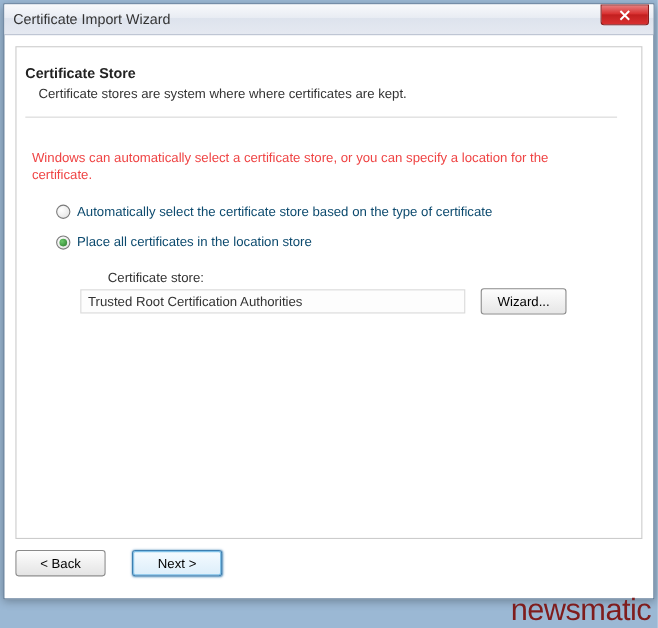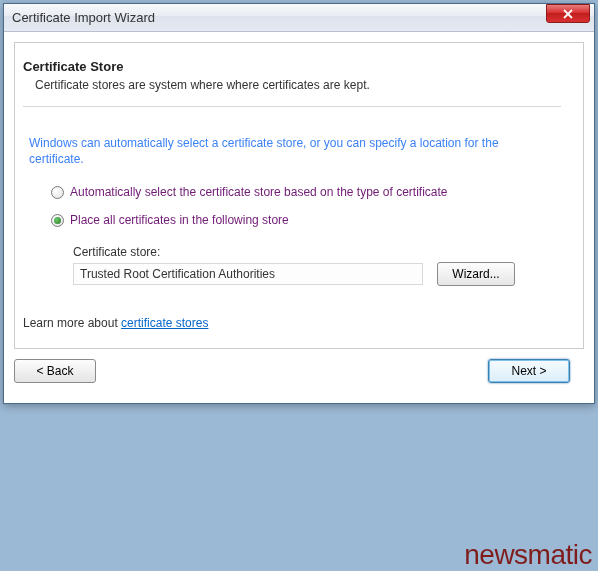"Certificate Import Wizard" .window { height: 401px -> 542px }
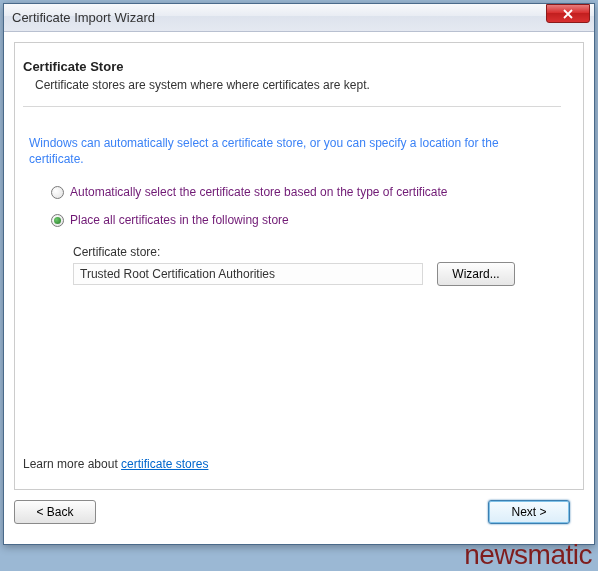"Windows can automatically select a" .desc { color: #3b82f6 -> #ef4444 }
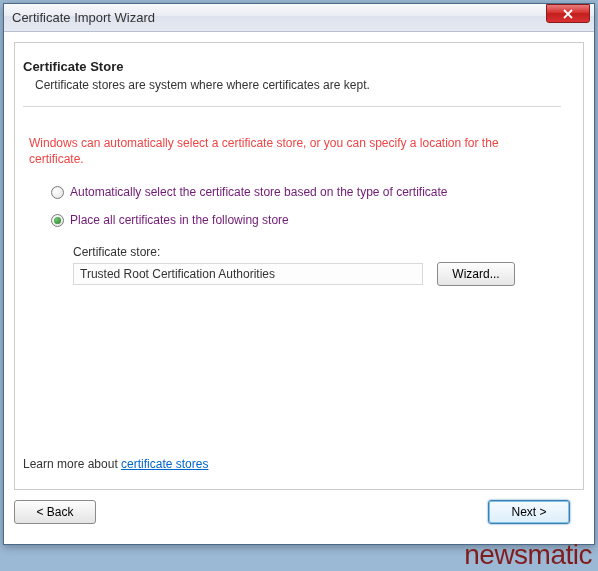"Automatically select the certificate" .radio-row { color: #701a75 -> #0c4a6e }
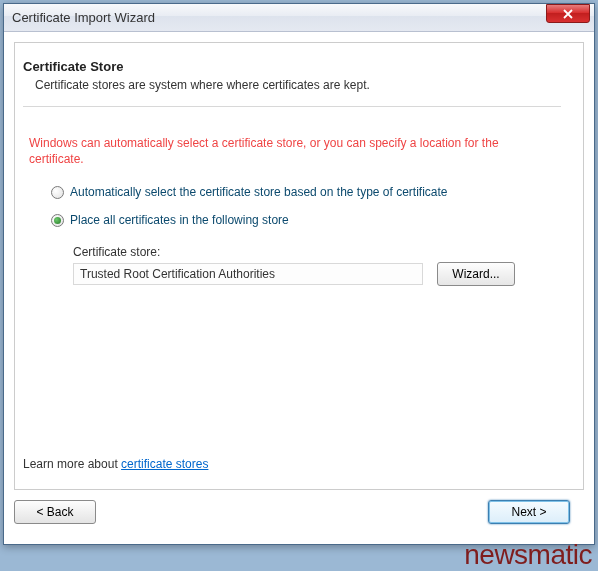"Place all certificates in the" span { text: following -> location }
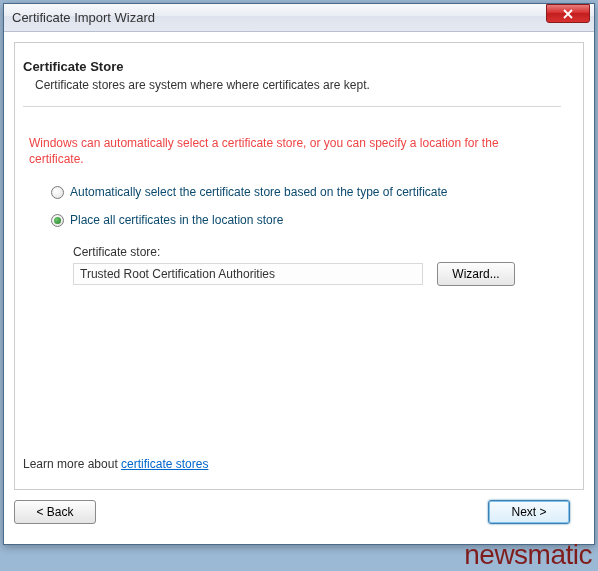"Certificate store:" .store-label { margin-left: none -> 25px }
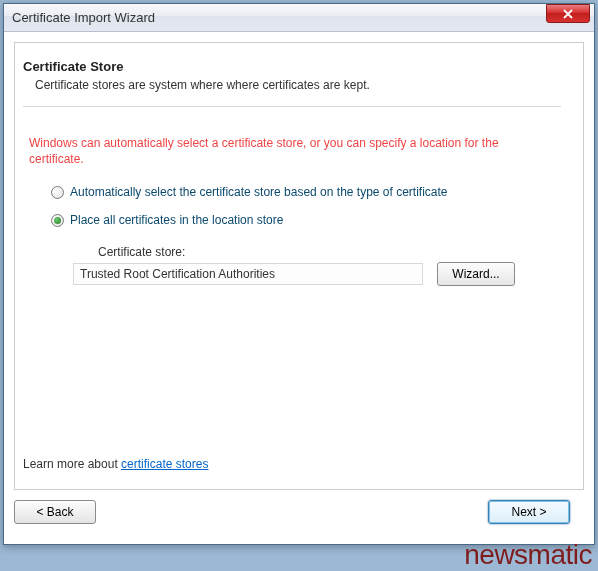"Learn more about certificate stores" div.learn { html: <div> <span>Learn more about </span><a>certificate stores</a> </div> -> none }
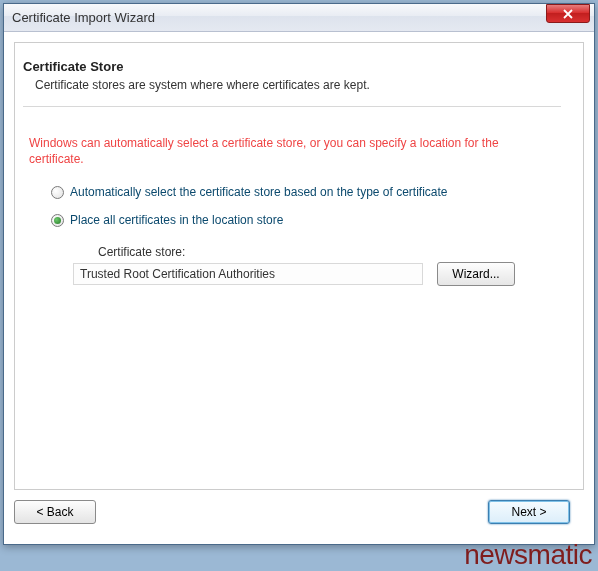"< Back" .button-bar { gap: 8px -> 24px; justify-content: space-between -> flex-start }
